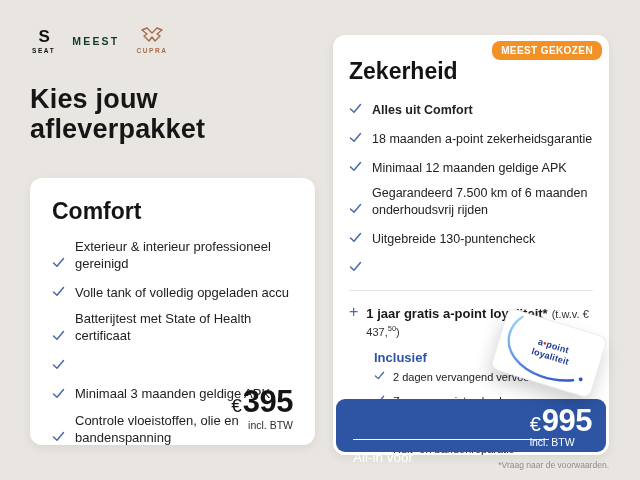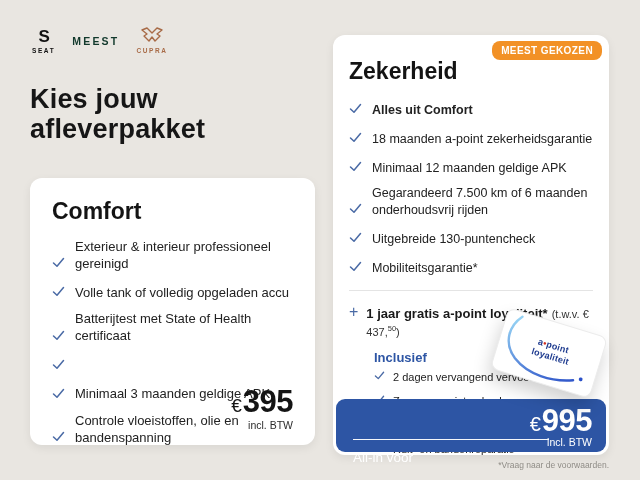"Mobiliteitsgarantie*" span.item-text { html: <span>Mobiliteitsgarantie*</span> -> none }
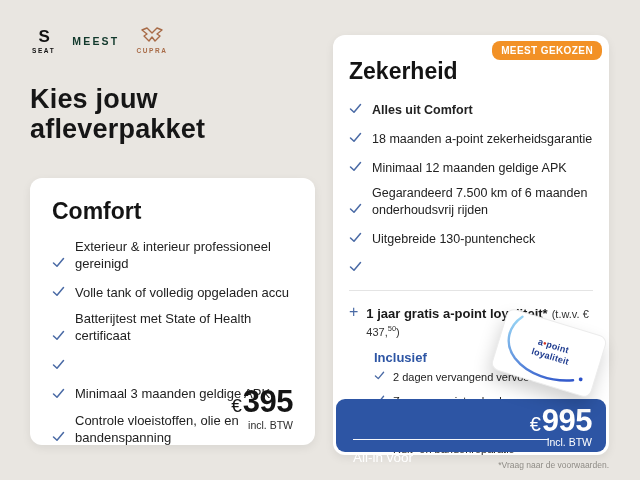"€995" .allin-price { text-align: right -> left }
